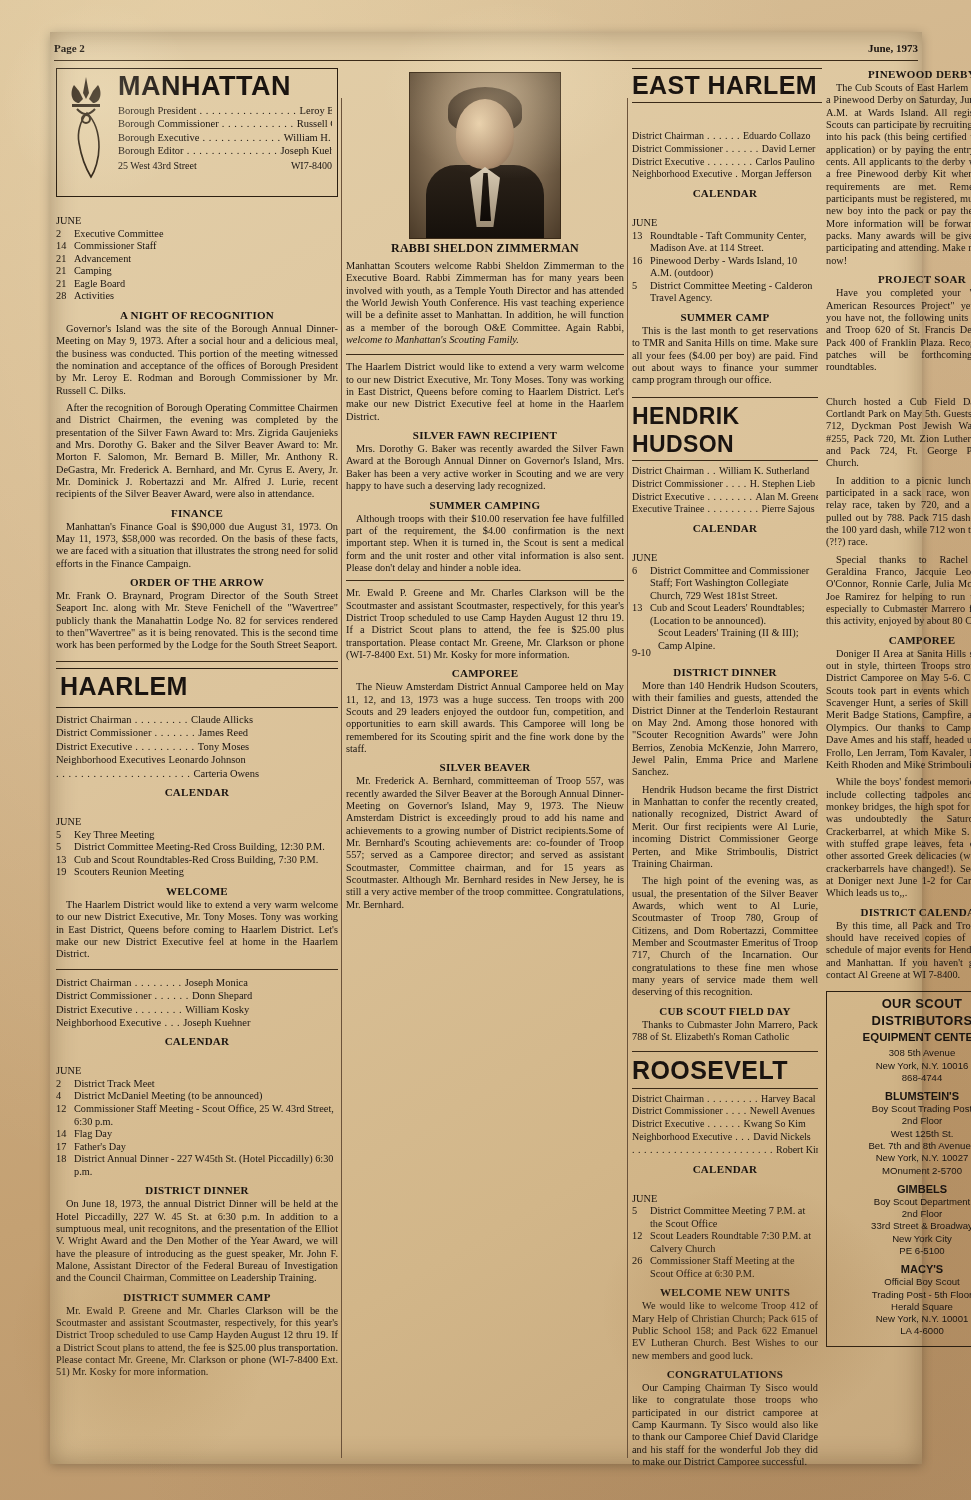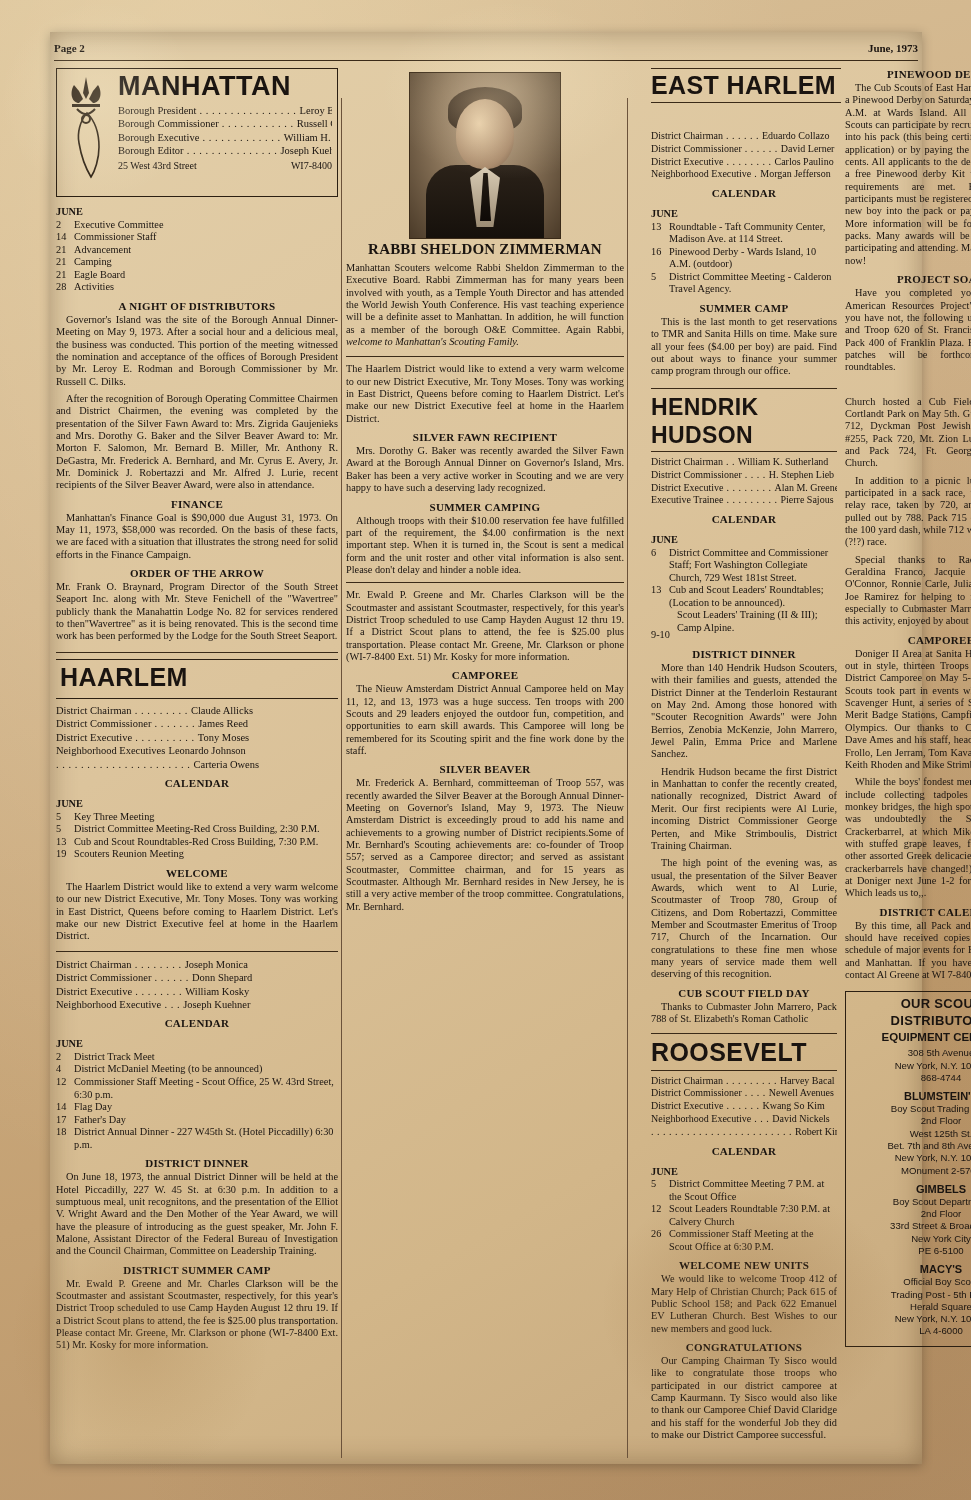"EAST HARLEM" .c3 { left: 595px -> 576px }
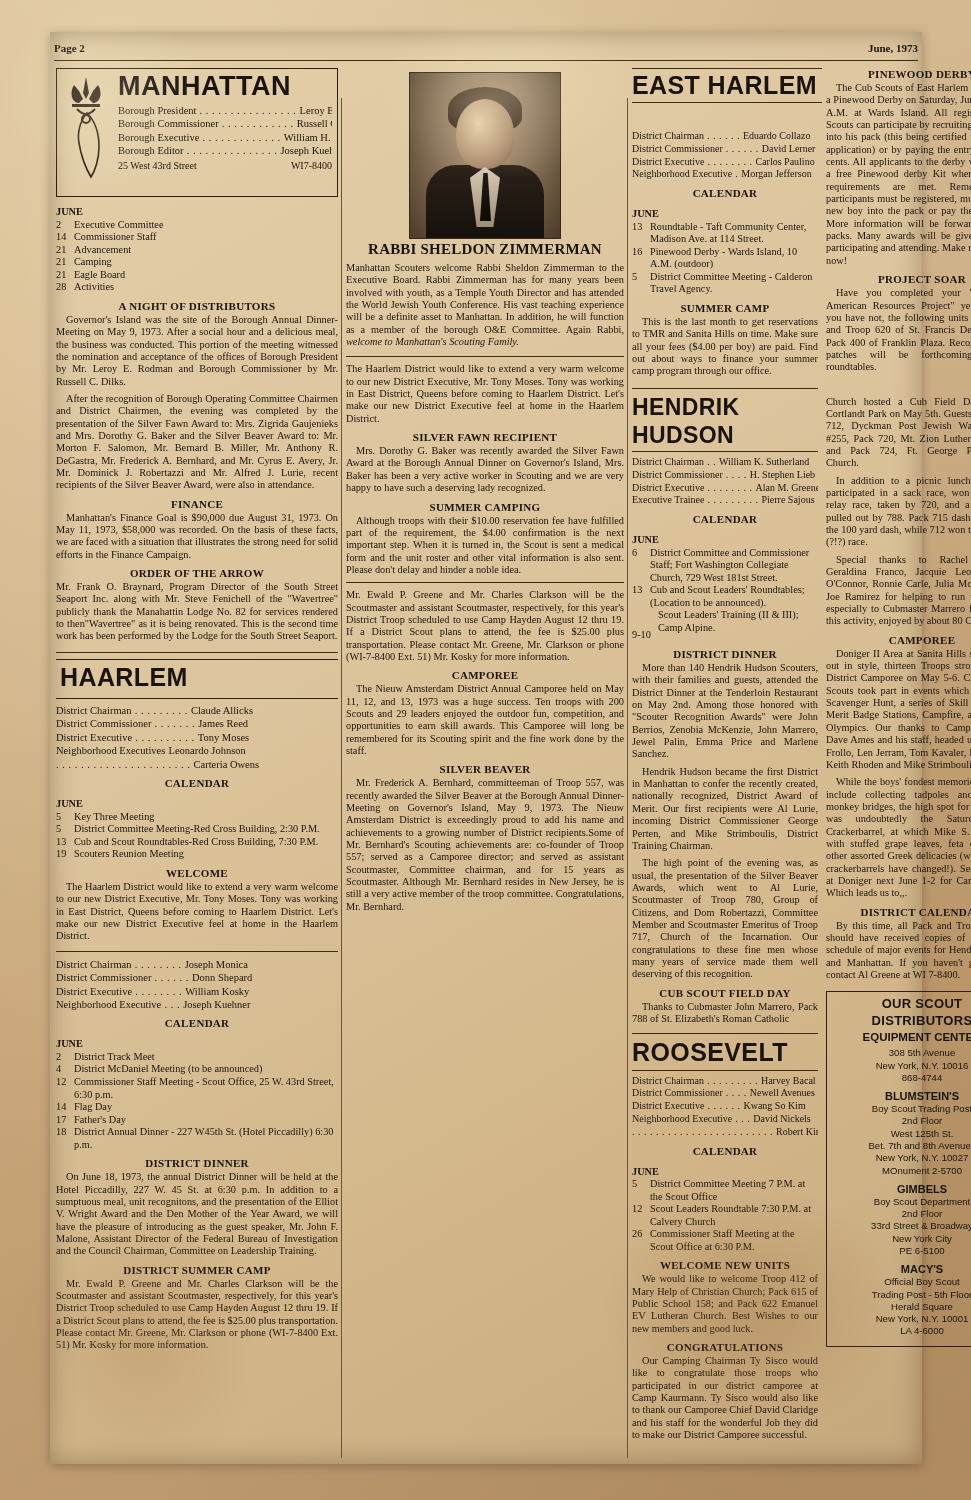"JUNE" .cal .mon { font-weight: bold -> normal; margin-top: 9px -> 18px }
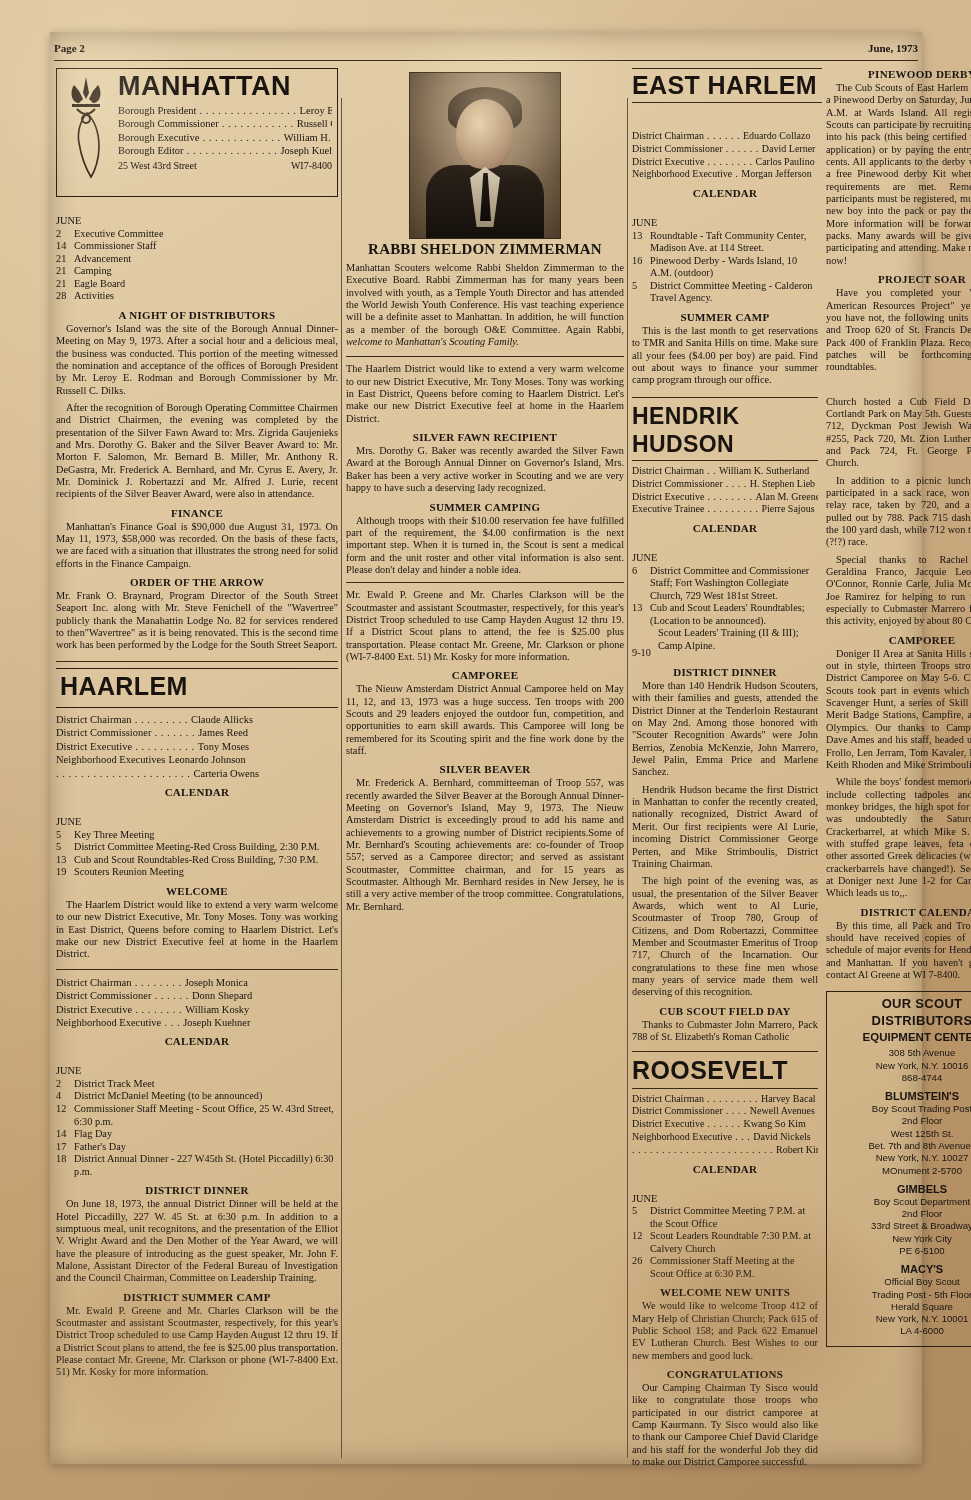"RABBI SHELDON ZIMMERMAN" .caption { font-size: 15px -> 12px }
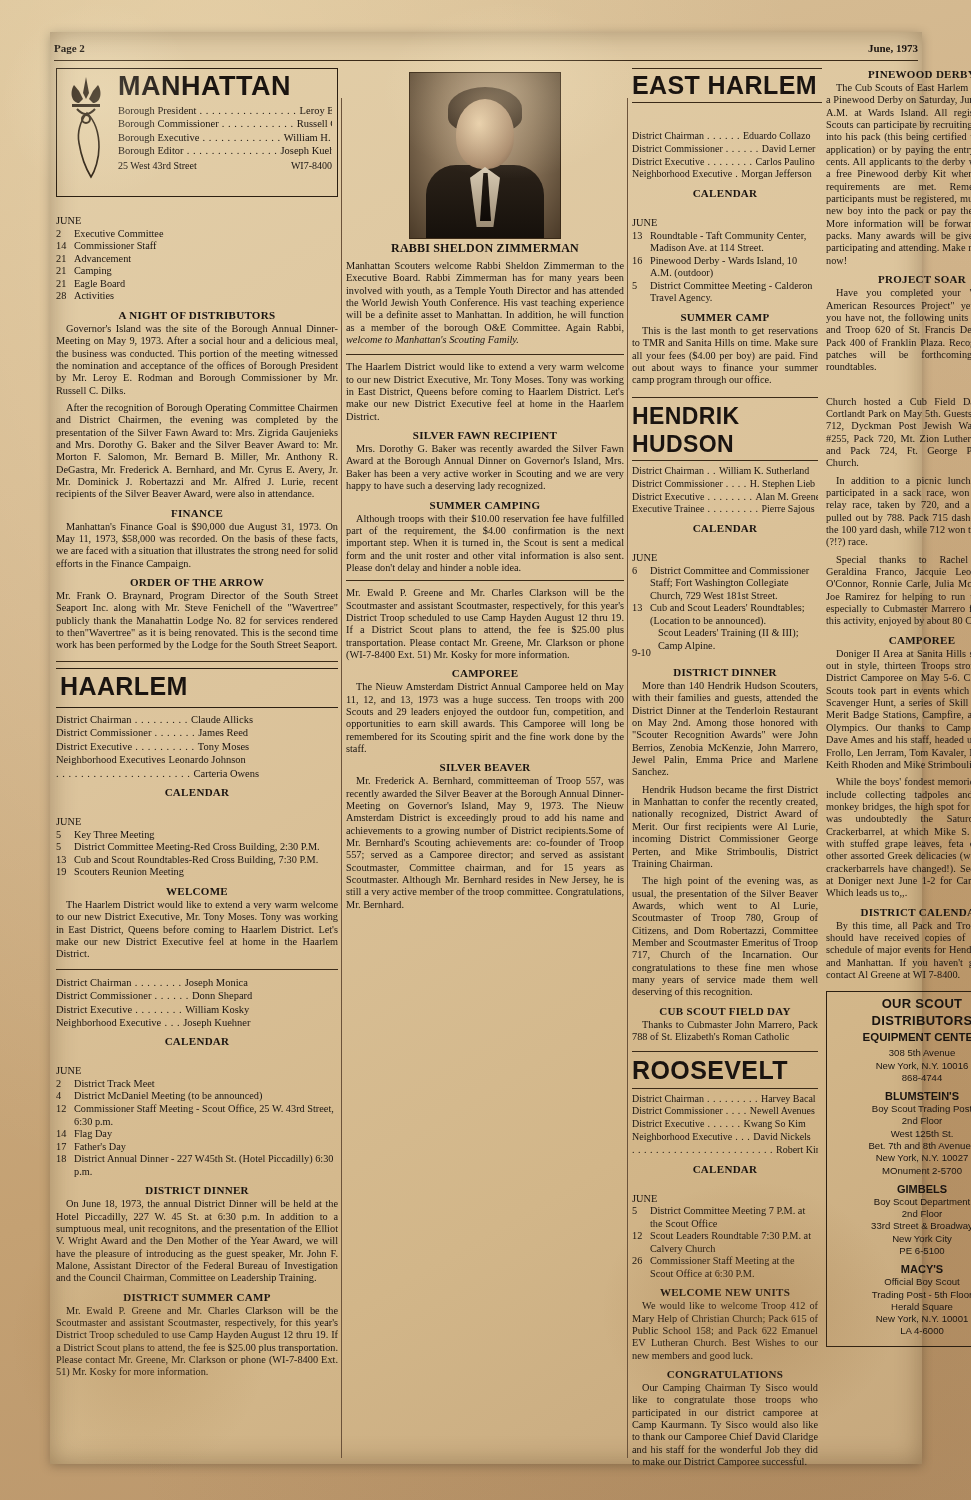"A NIGHT OF DISTRIBUTORS" div.subhead { text: DISTRIBUTORS -> RECOGNITION }
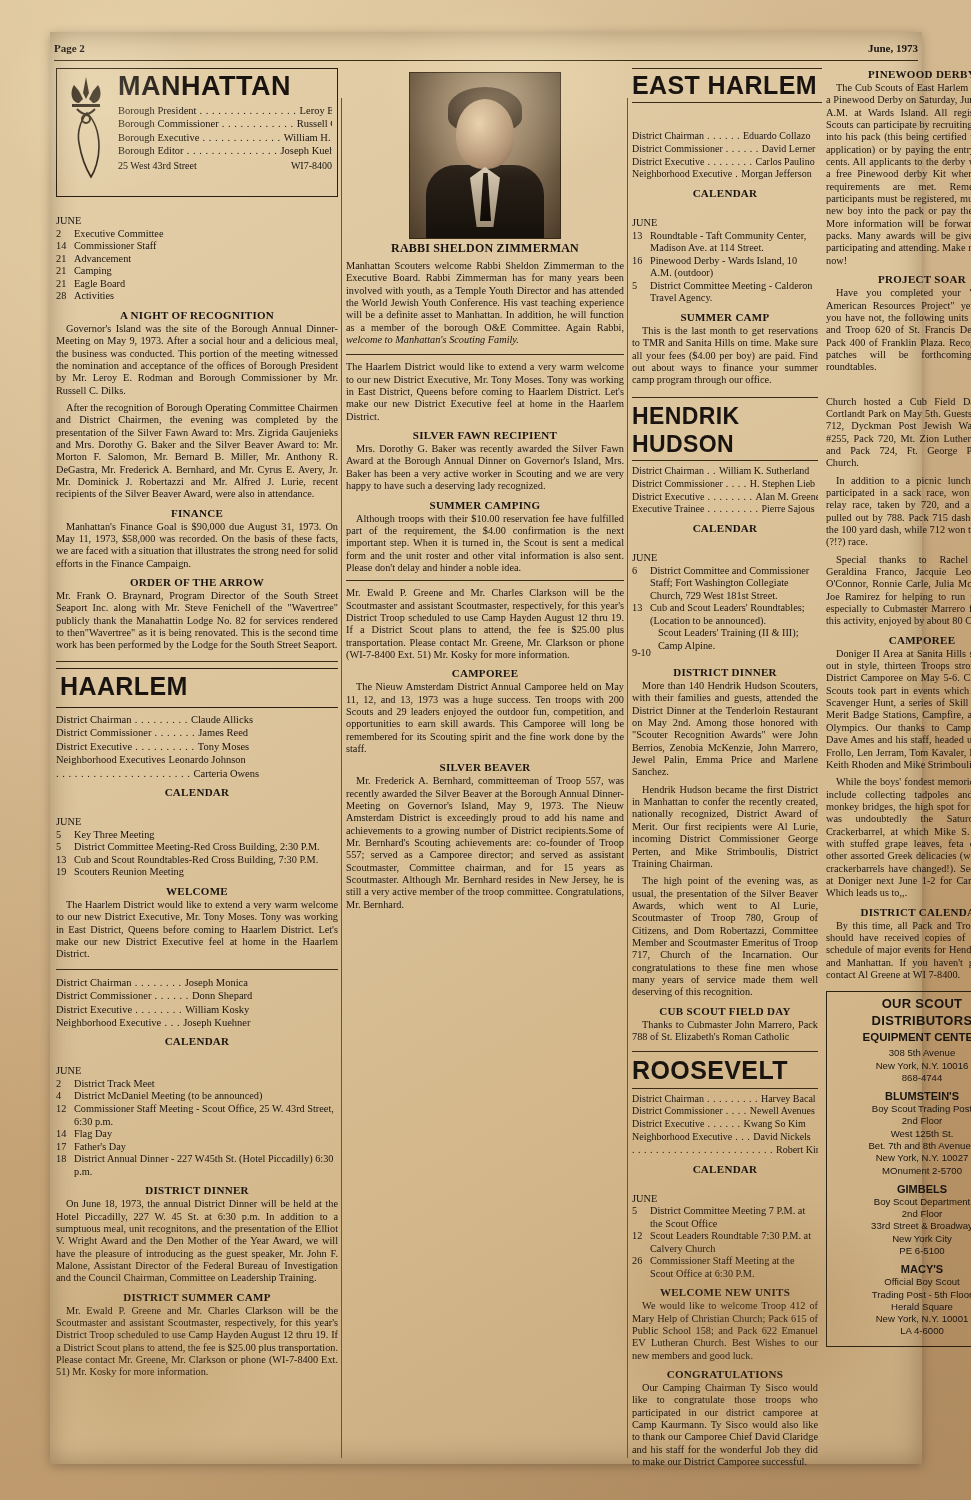"District Committee Meeting-Red Cross" span.t { text: 2:30 -> 12:30 }
